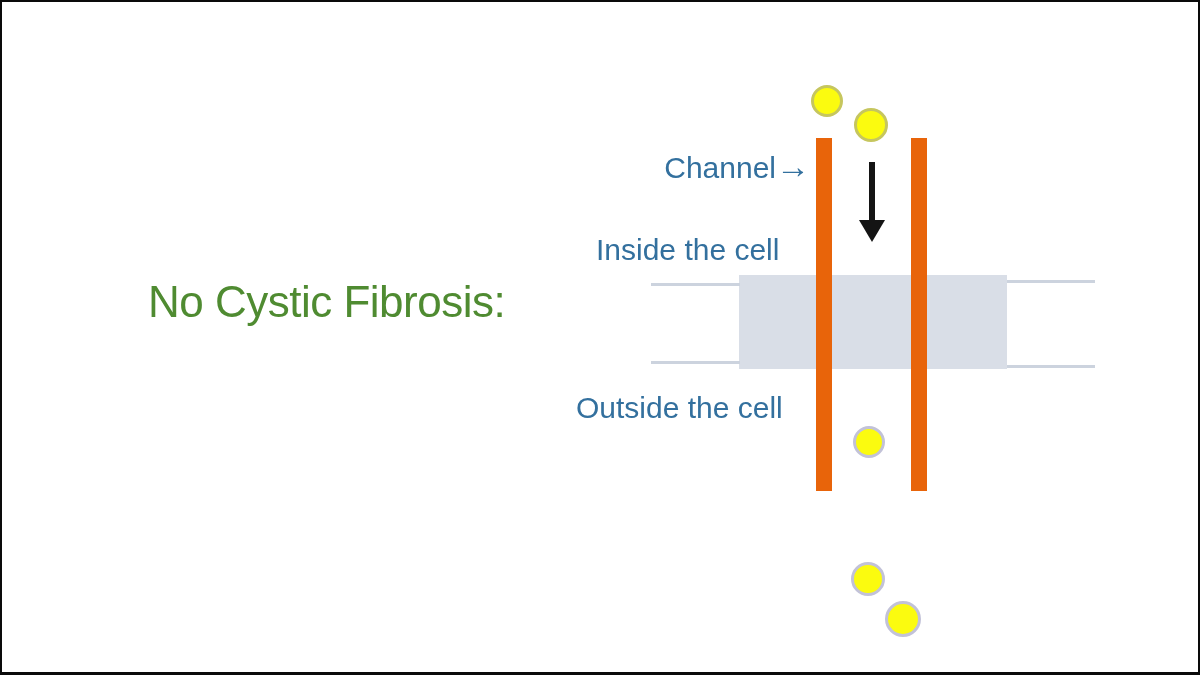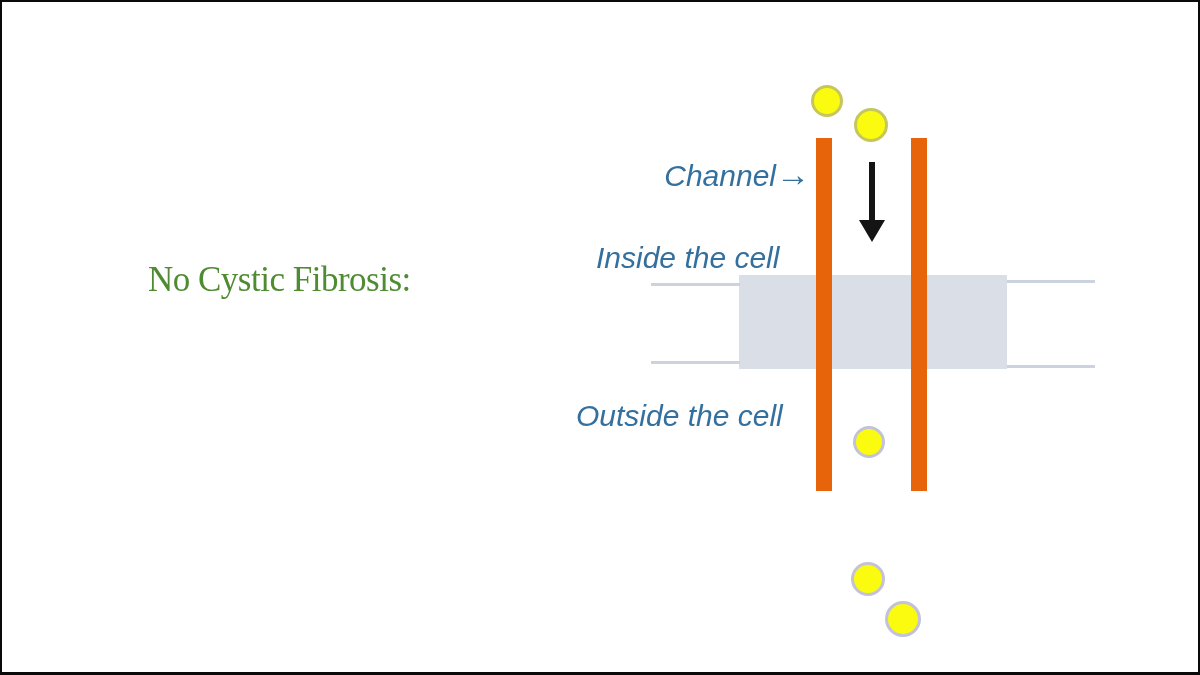"Channel→" .blue-label { font-style: italic -> none; line-height: 48px -> 32px }
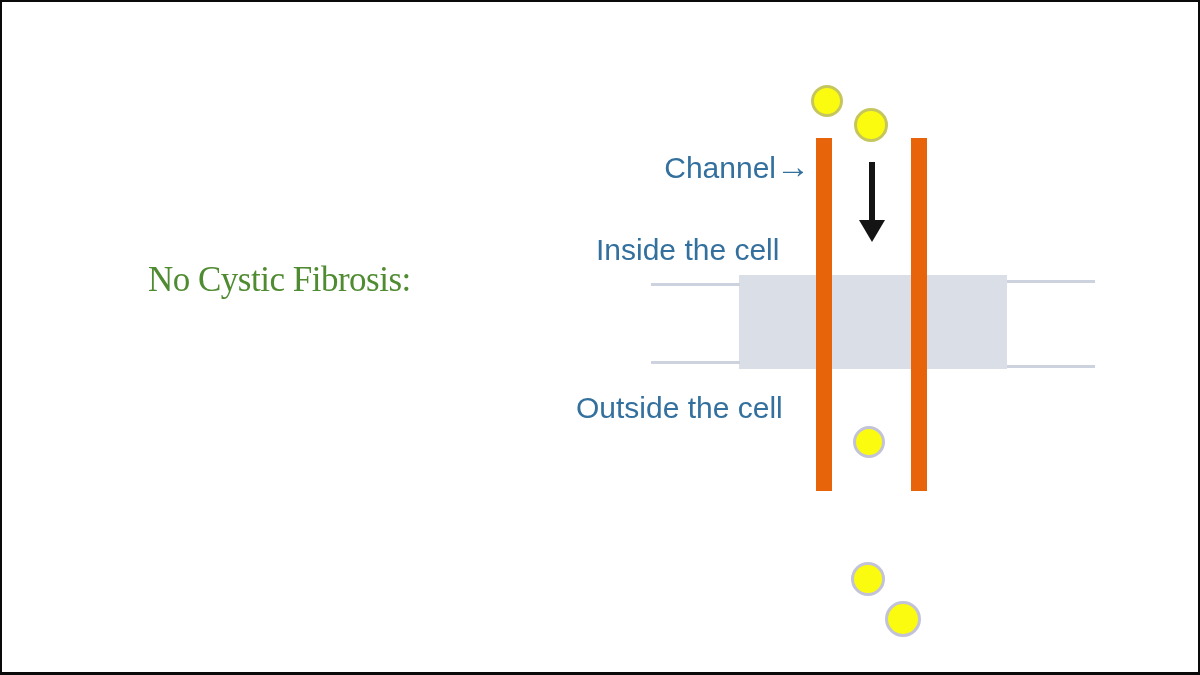"No Cystic Fibrosis:" .heading { font-family: Liberation Serif, serif -> none; font-size: 35px -> 44px; top: 247px -> 269px }
